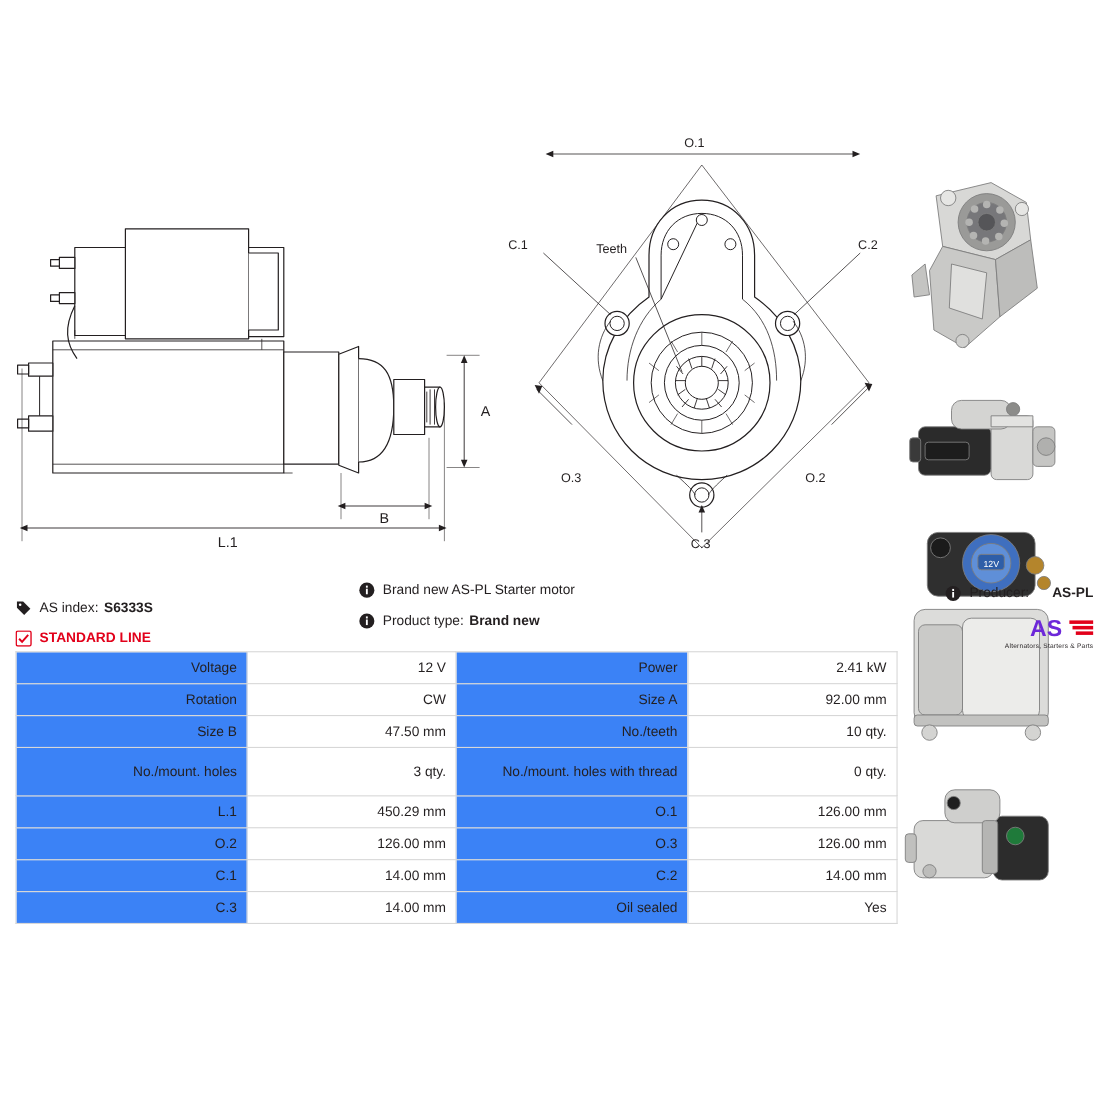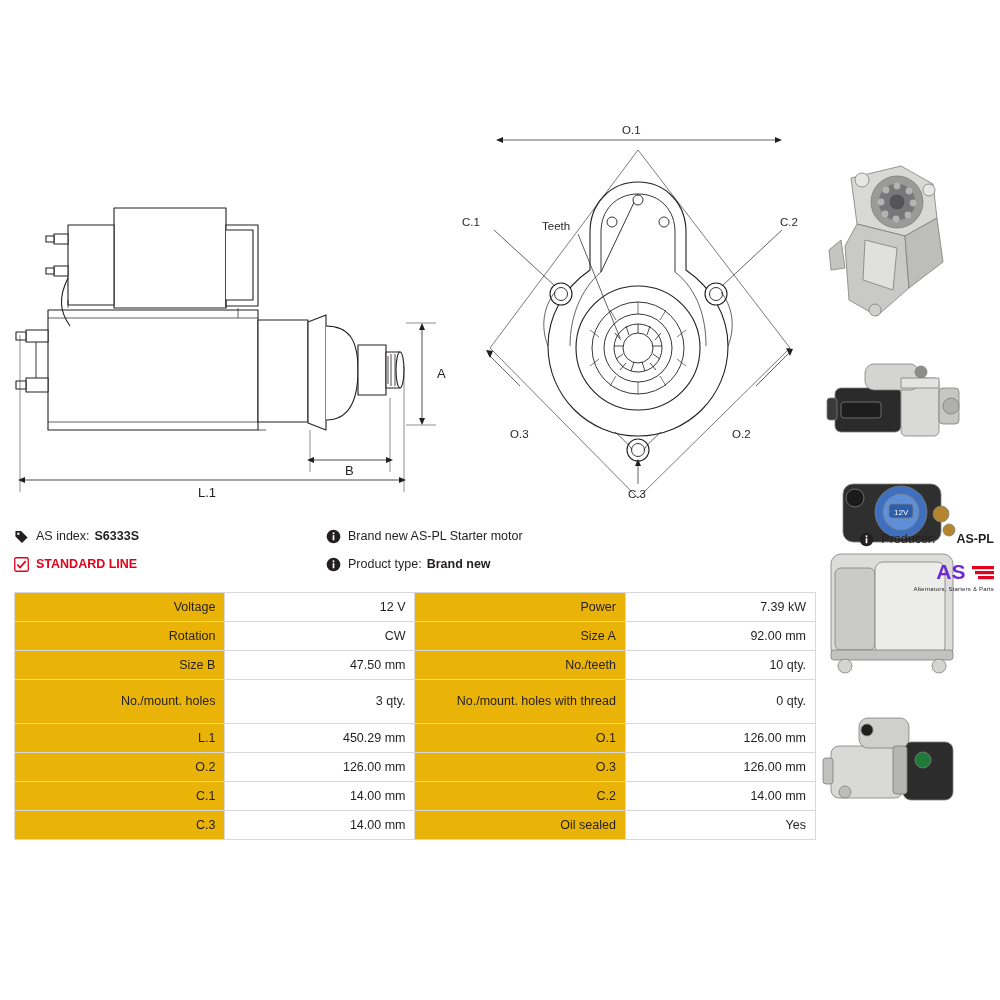"AS index:" .info-col.c1 { top: 0 -> 16px }
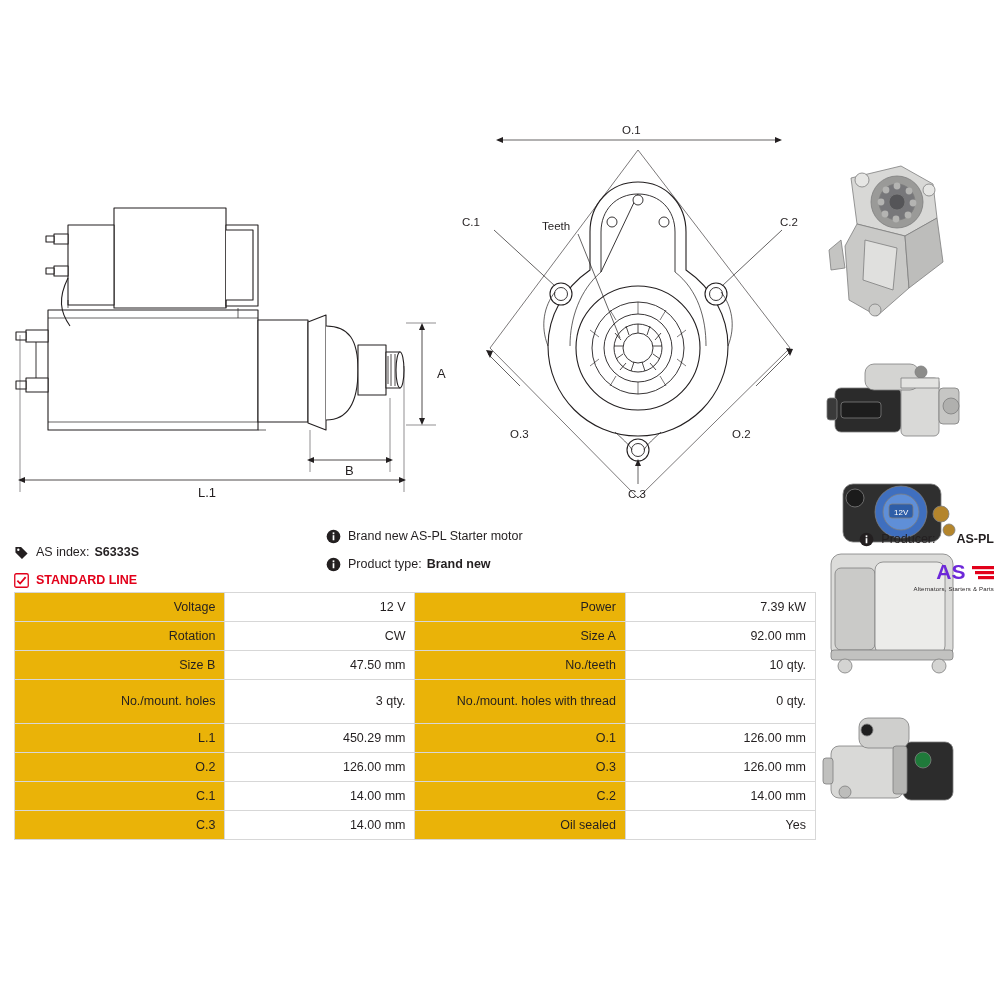"Voltage" .spec td.label { background: #eab308 -> #3b82f6 }
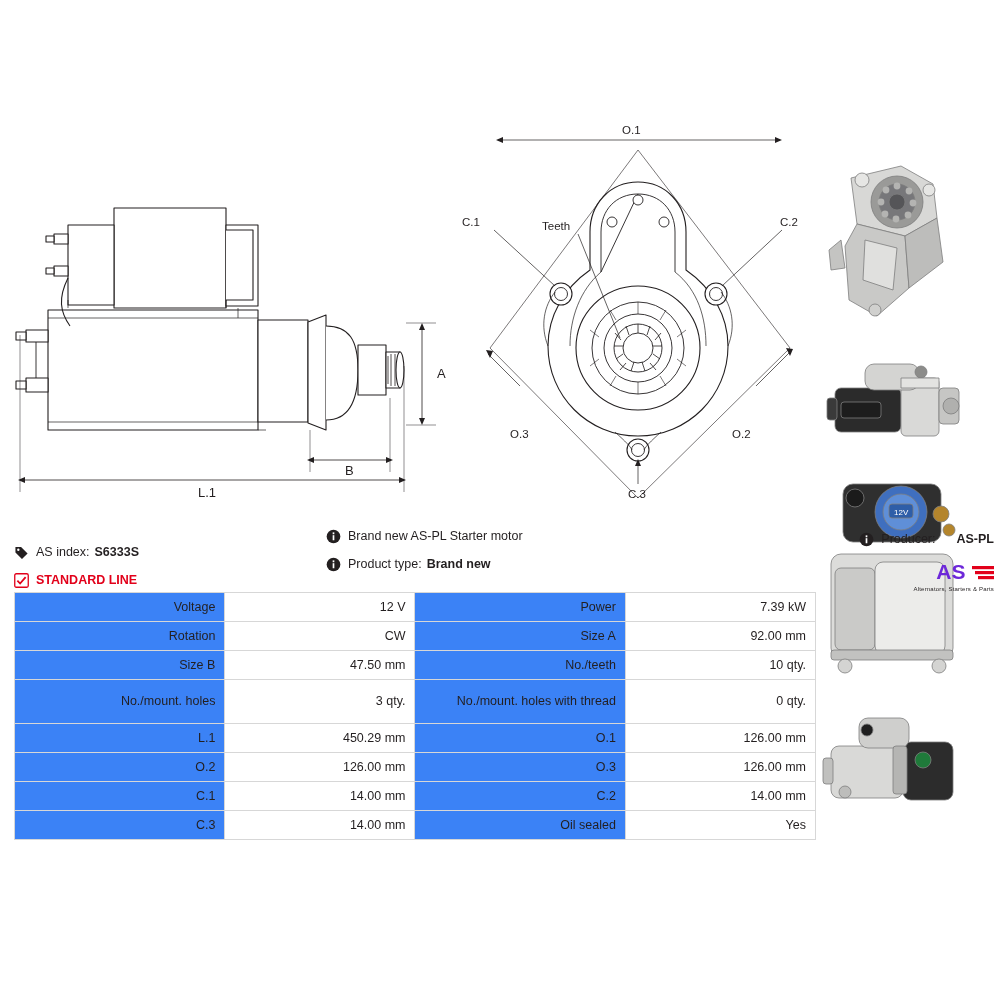"7.39 kW" span.lbl-wrap { text: 7.39 -> 2.41 }
